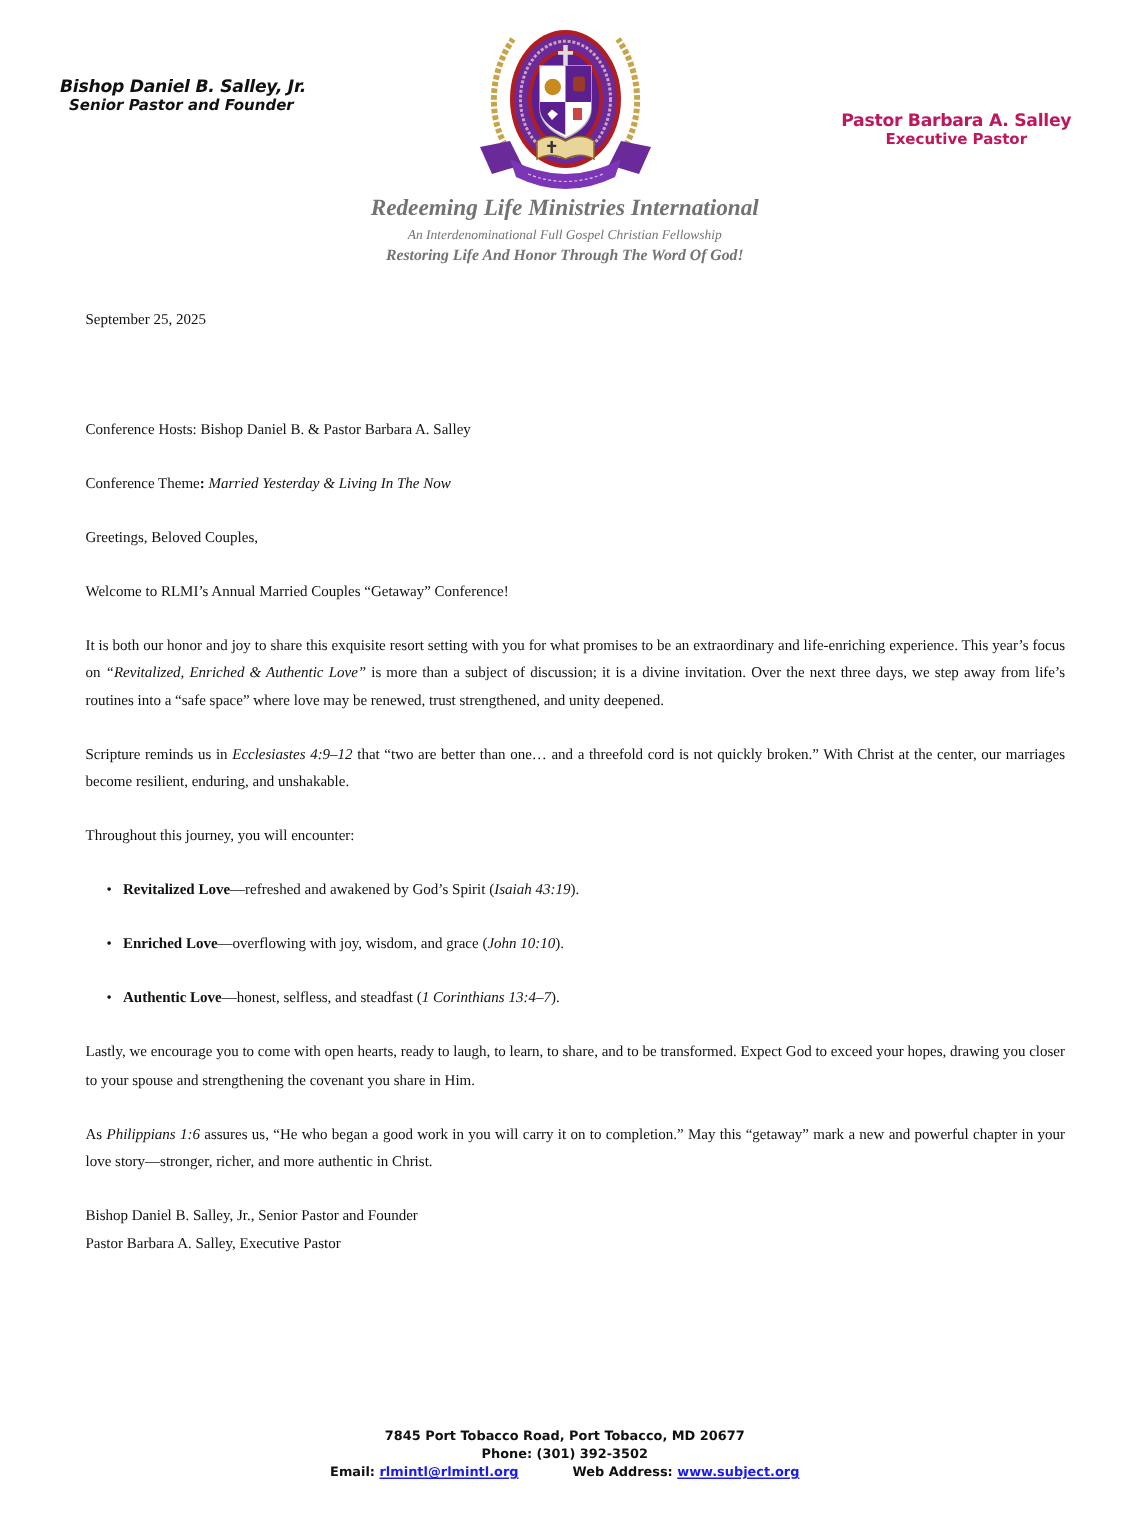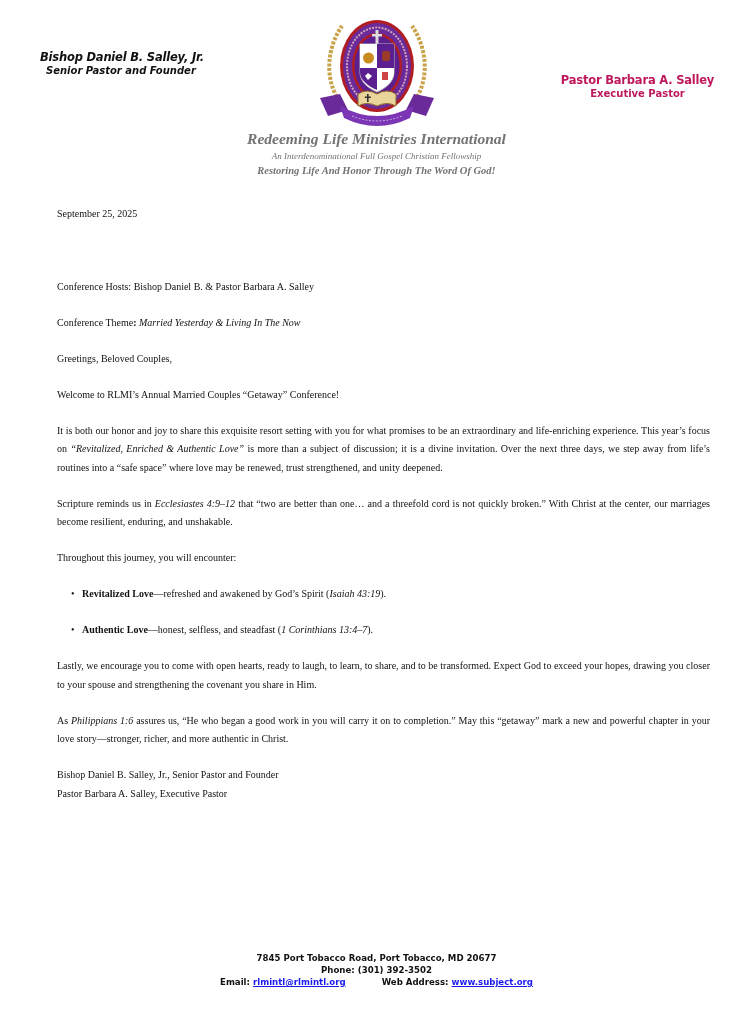"• Enriched Love—overflowing with joy," li { html: none -> <li><span>•</span><b>Enriched Love</b><span>—overflowing with joy, wisdom, and grace (</span><i>John 10:10</i><span>).</span></li> }
